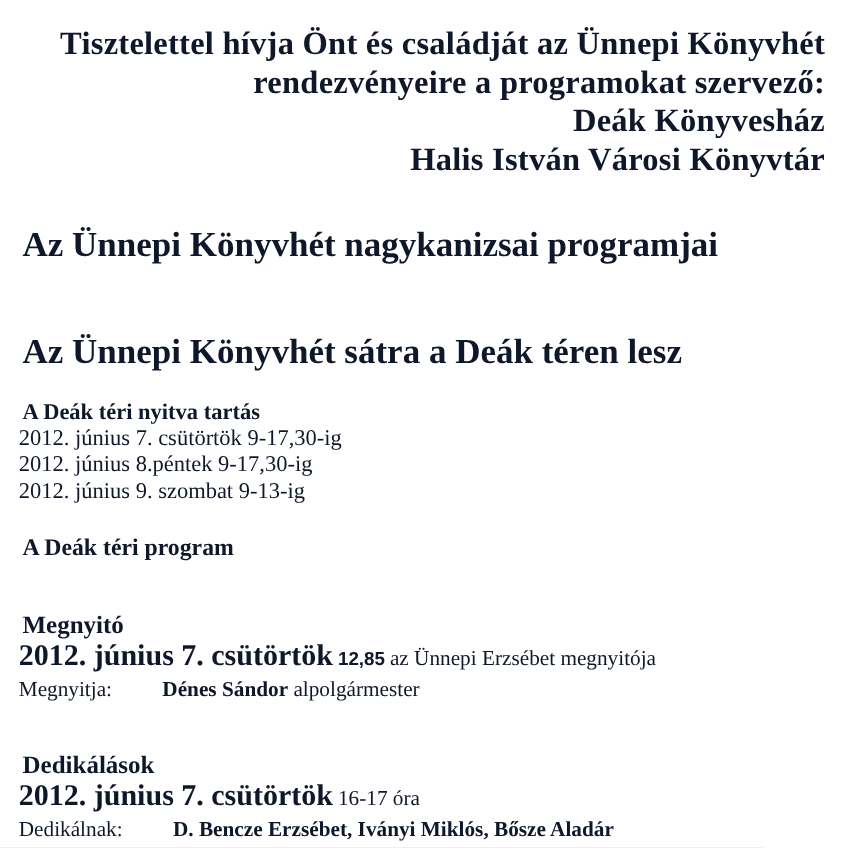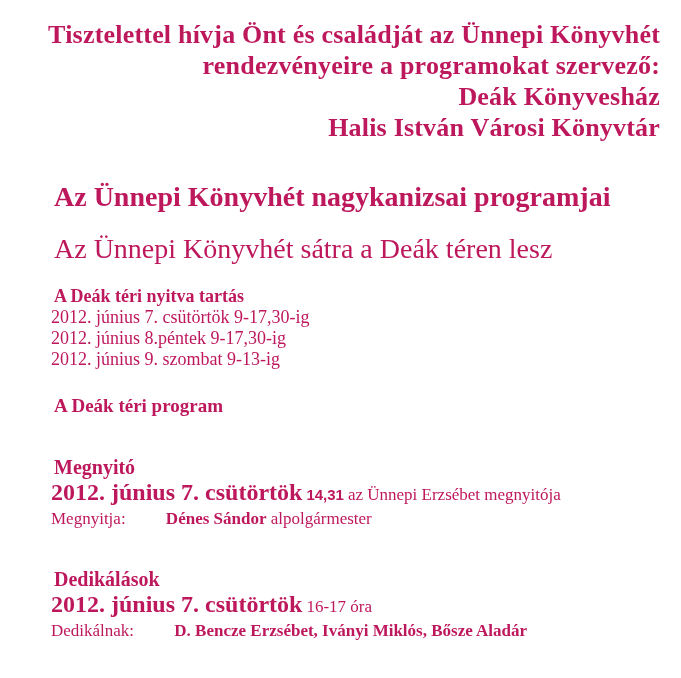"Tisztelettel hívja Önt és családját" .page { color: #be185d -> #0f172a; padding-left: 36px -> none }
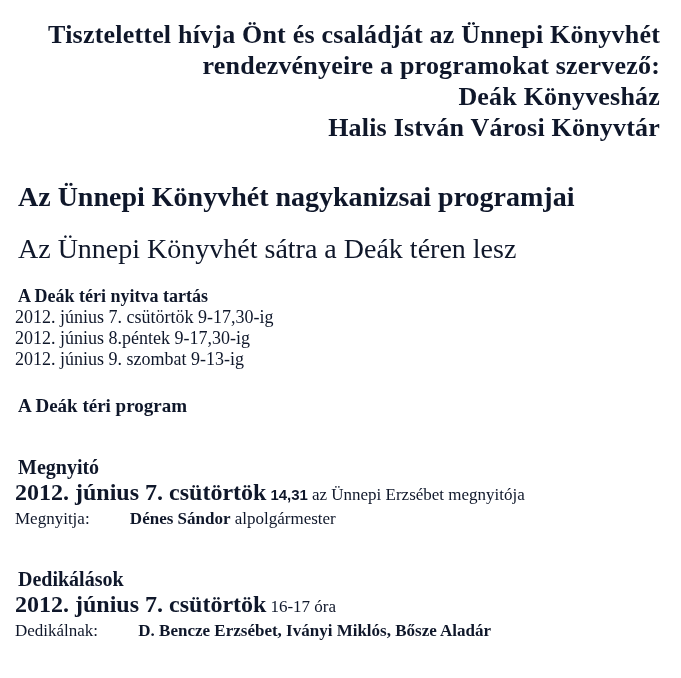"Az Ünnepi Könyvhét sátra a" .h-venue { font-weight: normal -> bold; margin: 20px 0 0 18px -> 53px 0 0 18px }
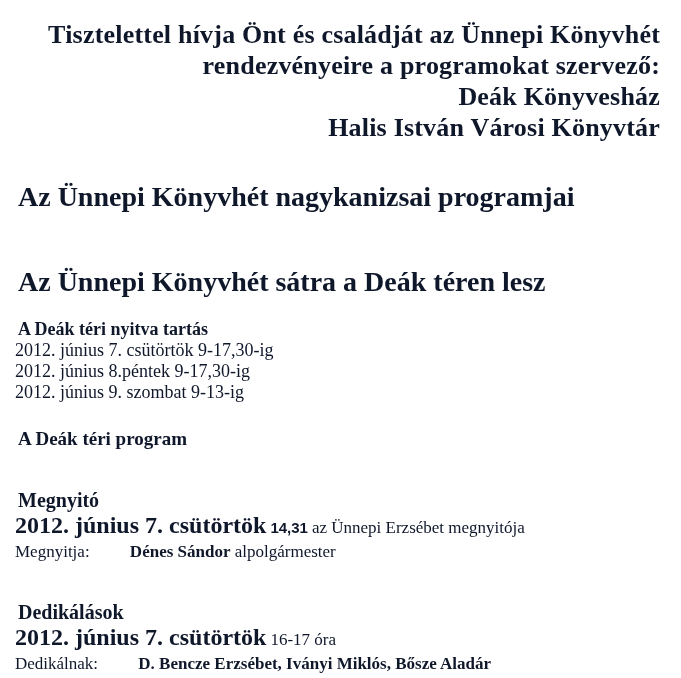"14,31" span.time-sans { text: 14,31 -> 12,85 }
